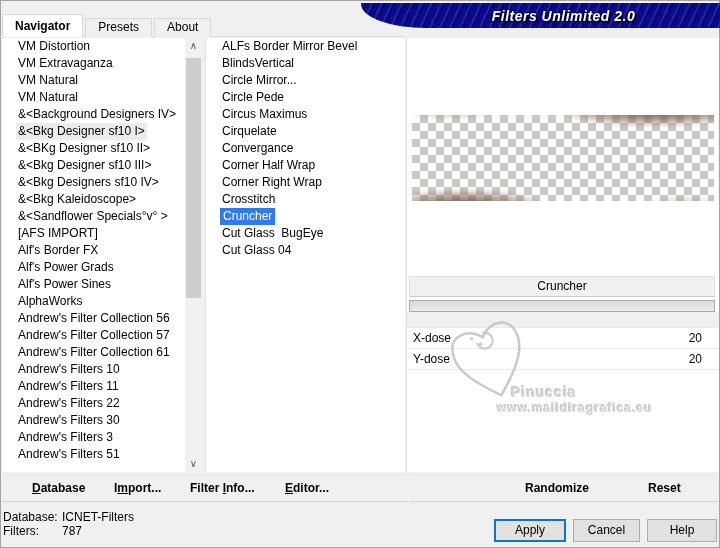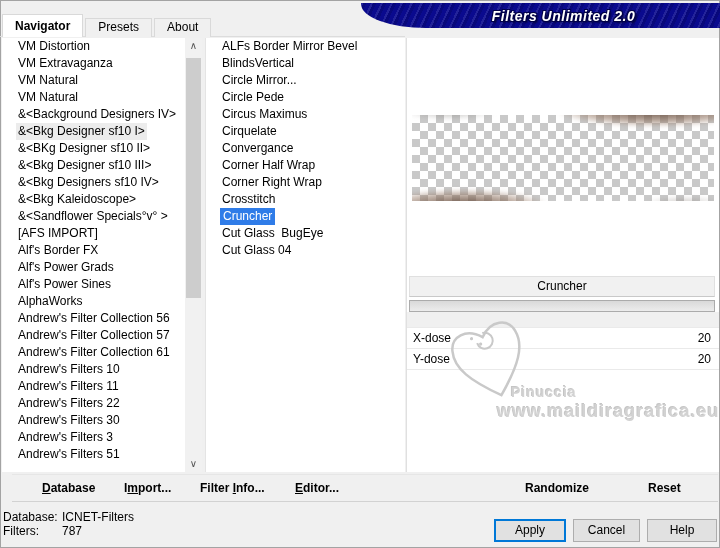"X-dose" .param-row { padding: 0 8px 0 6px -> 0 17px 0 6px }
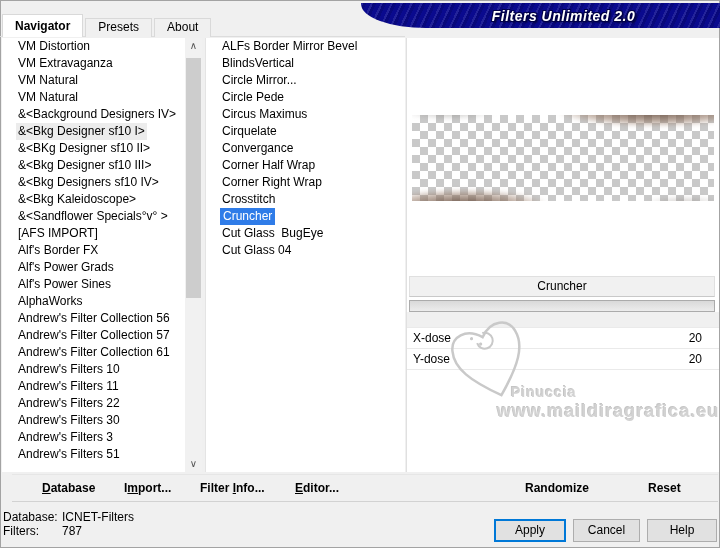"www.maildiragrafica.eu" .wm-site { font-size: 18px -> 12px }
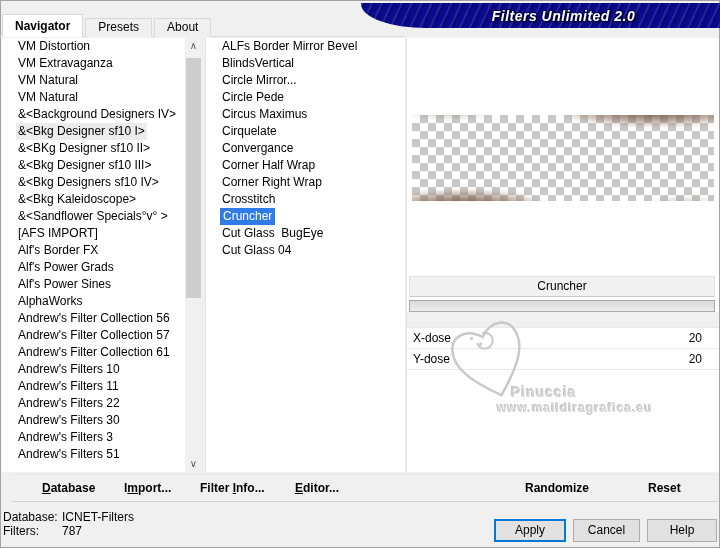"Database" .toolbar-left { left: 12px -> 2px }
